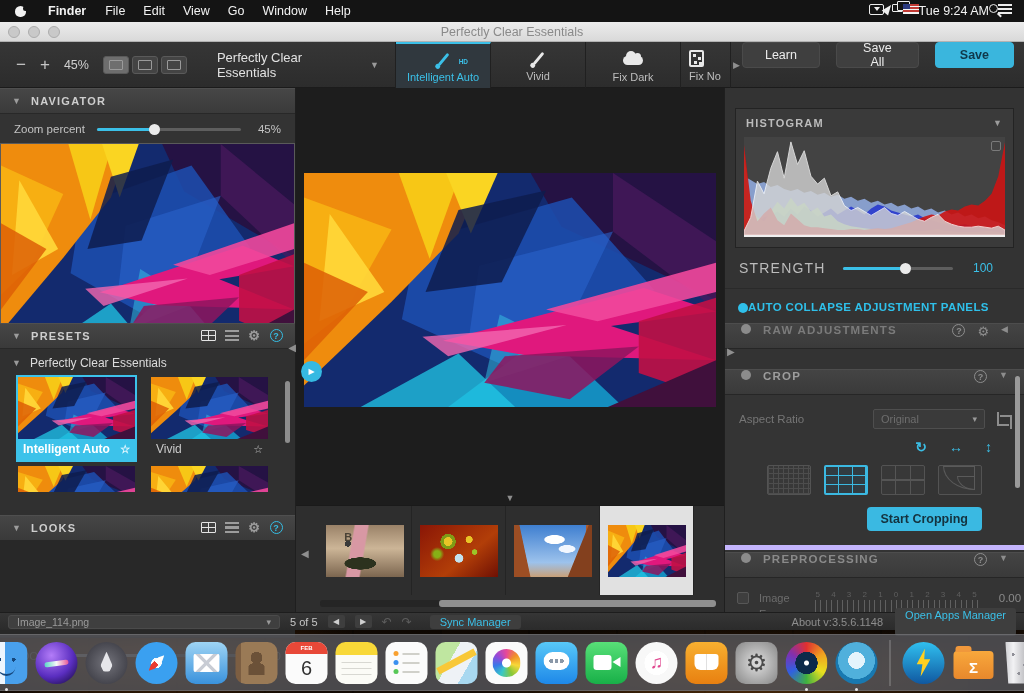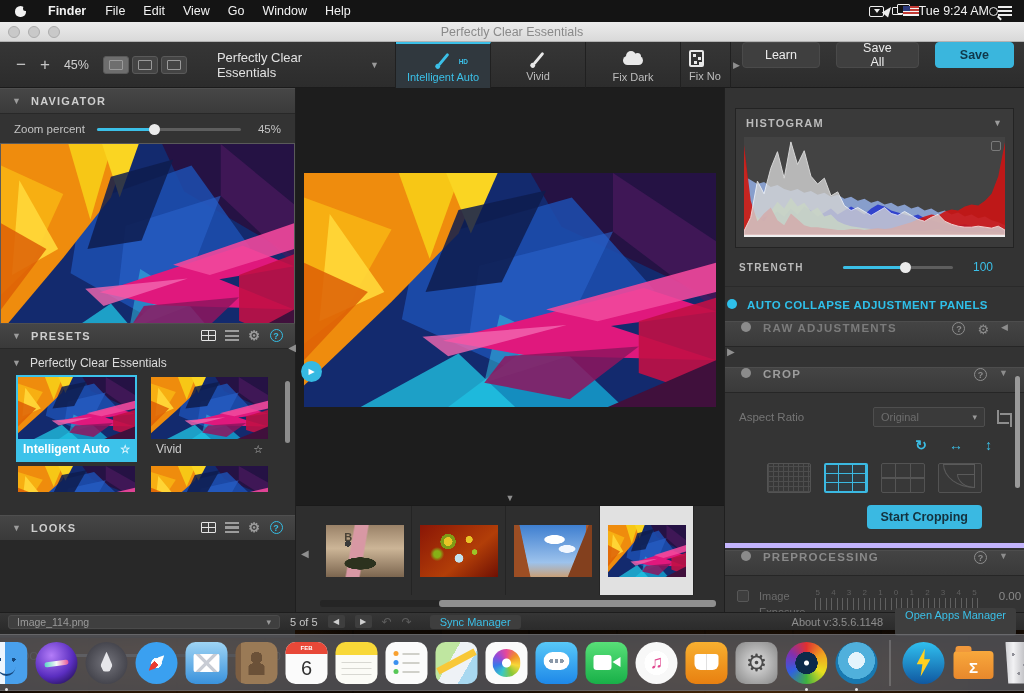"Tue 9:24 AM" .mb-right { align-items: center -> flex-start }
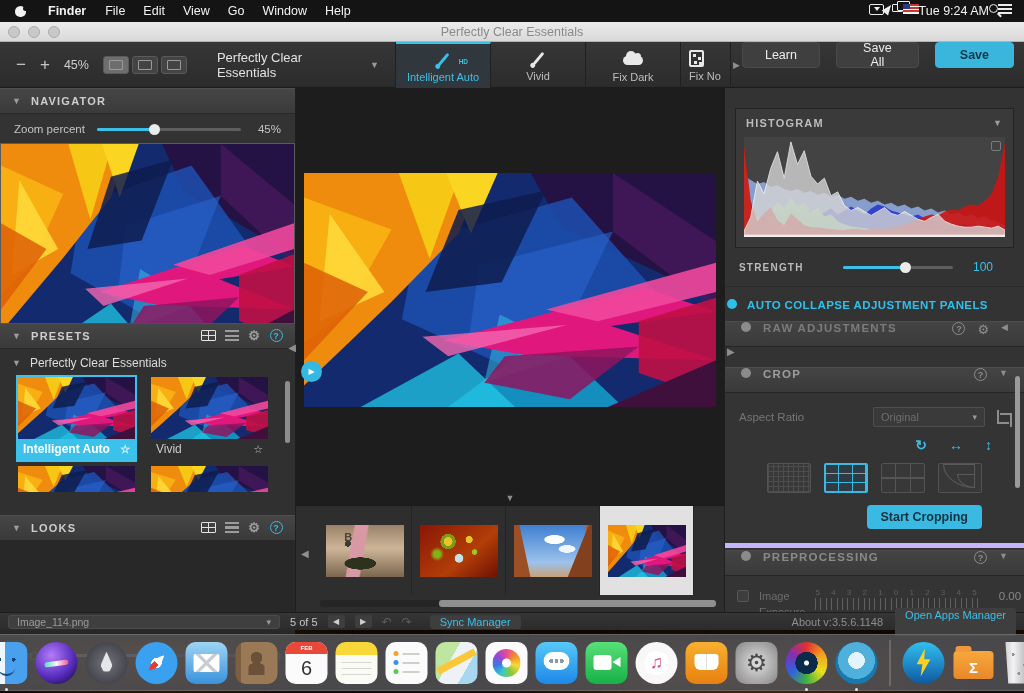"STRENGTH" .strrow .lab { font-size: 10px -> 14px; font-weight: bold -> normal }
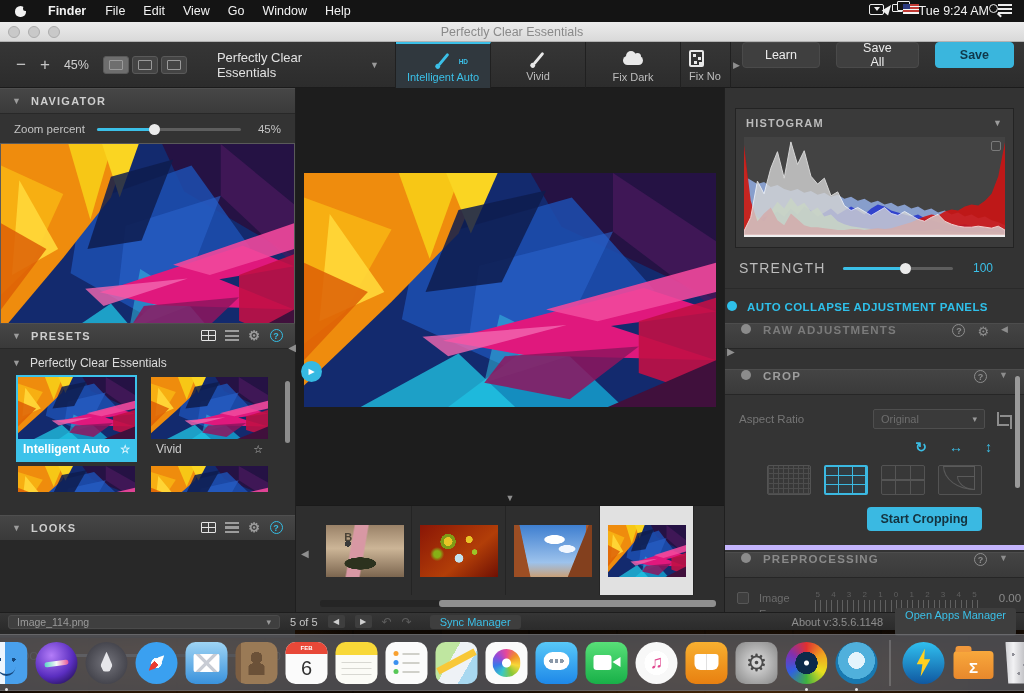"AUTO COLLAPSE ADJUSTMENT PANELS" .acrow { align-items: flex-start -> flex-end; gap: 10px -> none; padding: 12px 2px 10px -> 12px 13px 10px }
